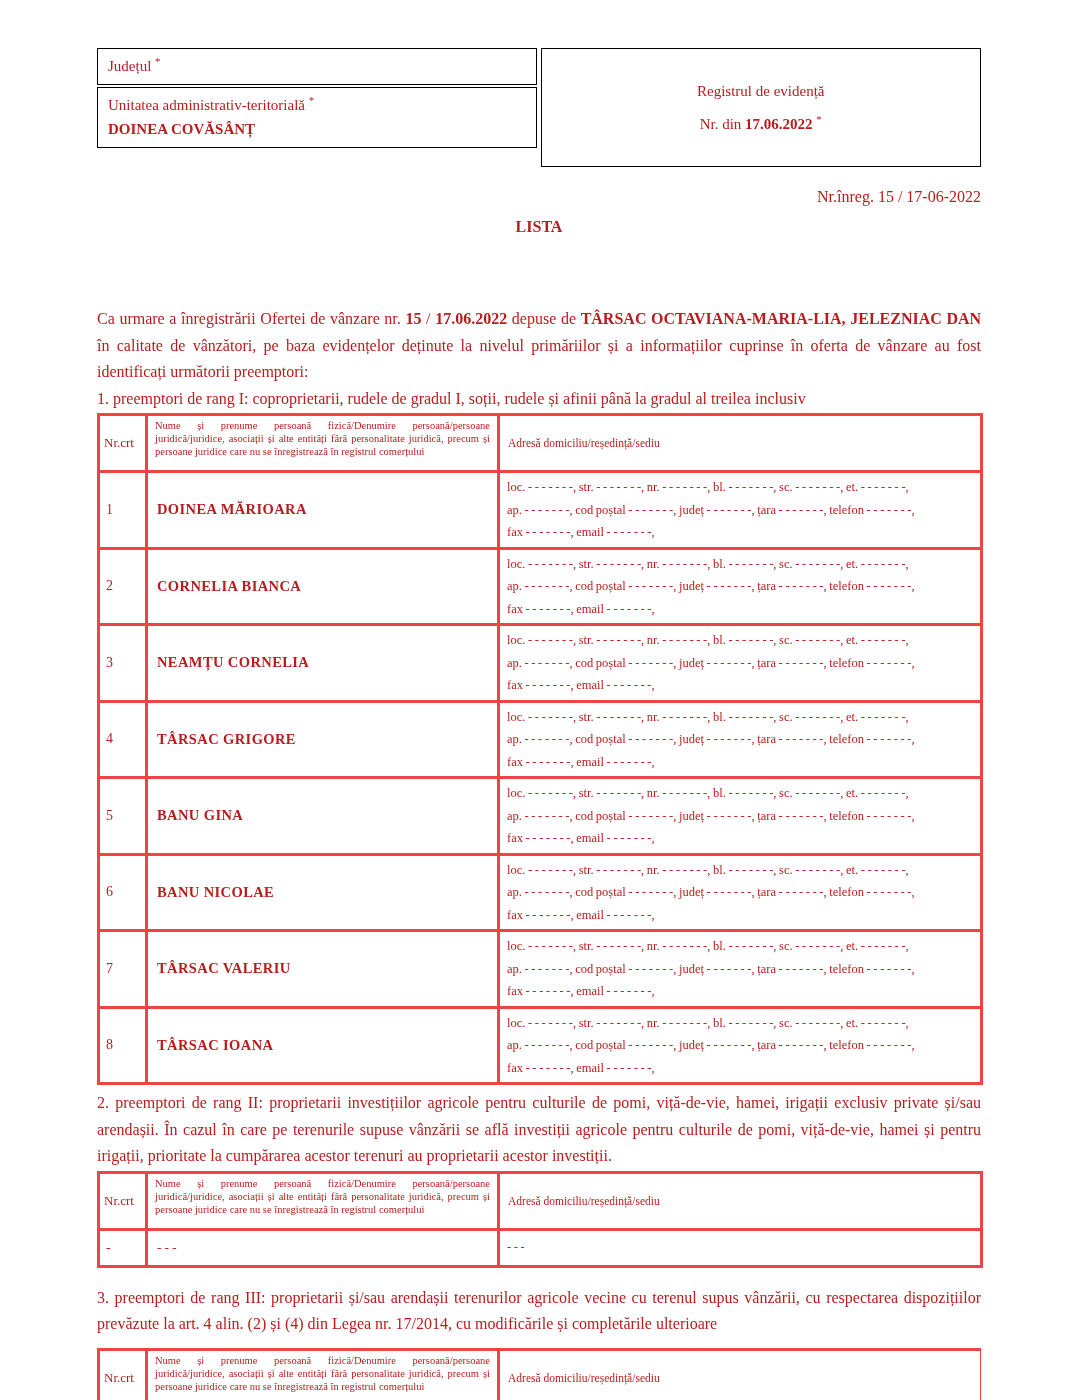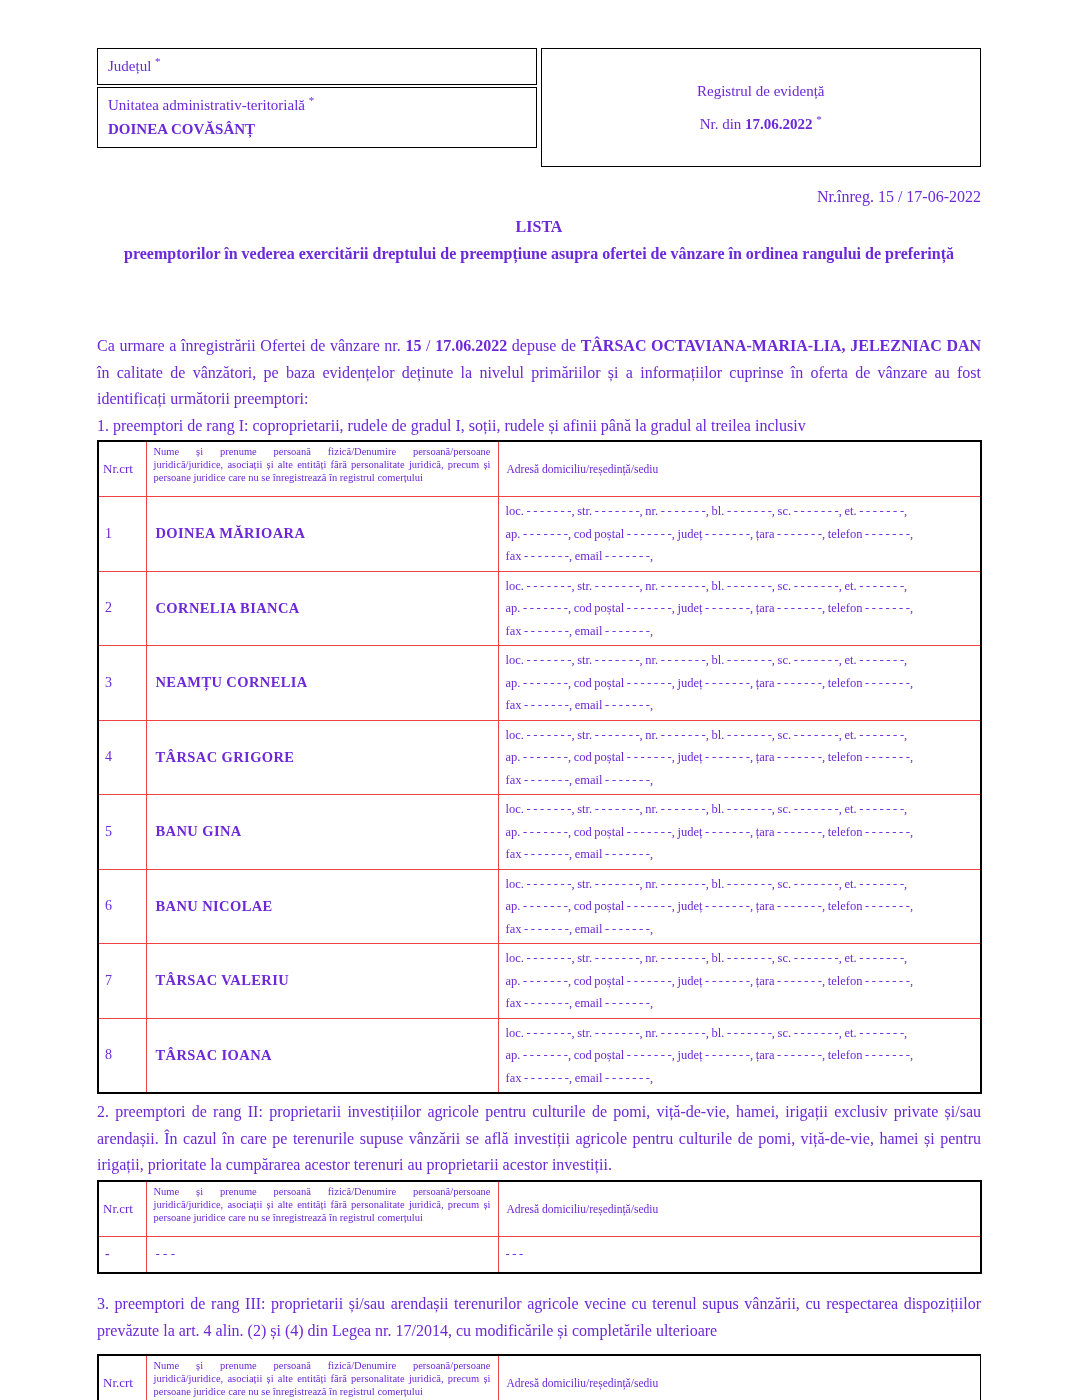"Județul *" .page { color: #6d28d9 -> #b91c1c }
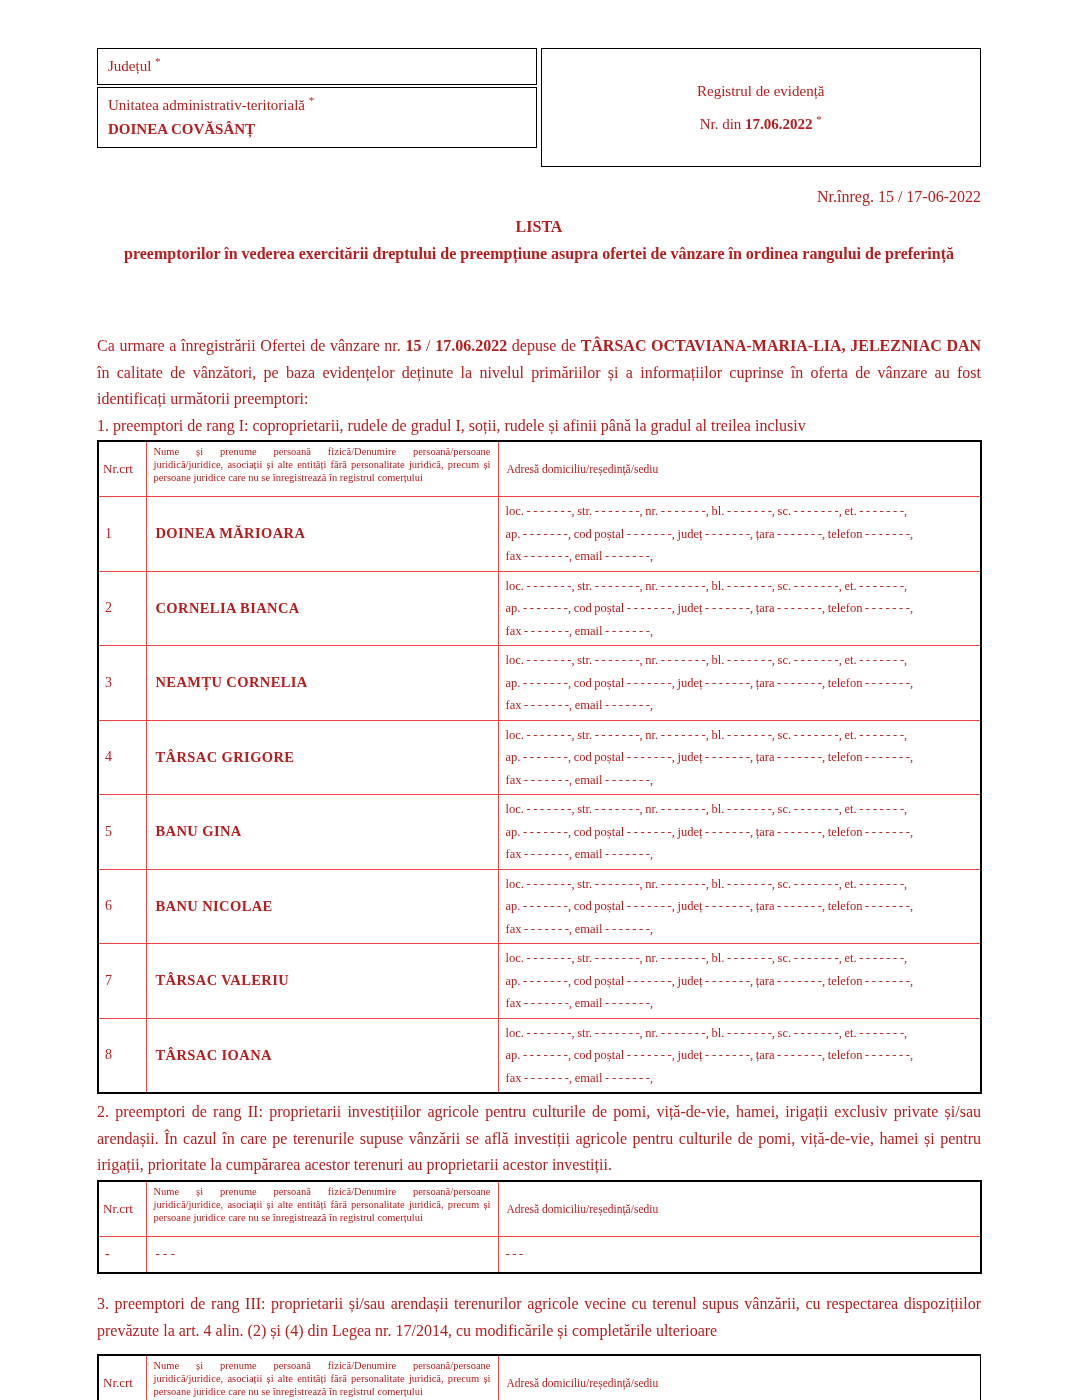"preemptorilor în vederea exercitării" div.doc-subtitle { html: <div>preemptorilor în vederea exercitării dreptului de preempțiune asupra ofertei de vânzare în ordinea rangului de preferință</div> -> none }
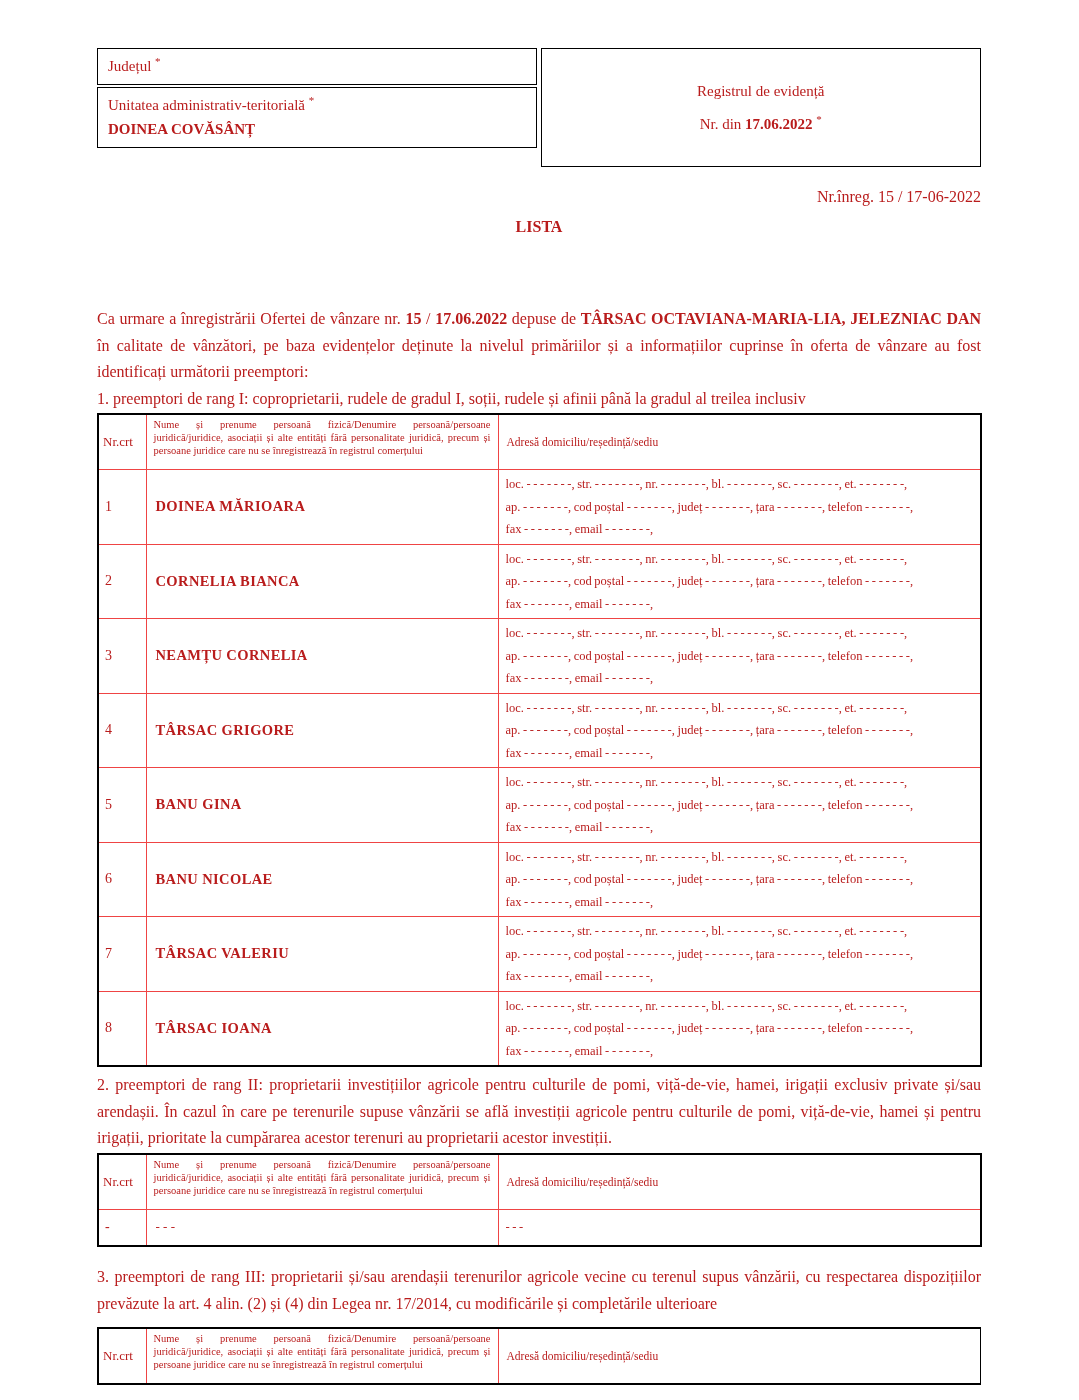"Nume și prenume persoană fizică/Denumire" table.doc th,table.doc td { border: 1px solid #ef4444 -> 3px solid #ef4444 }
